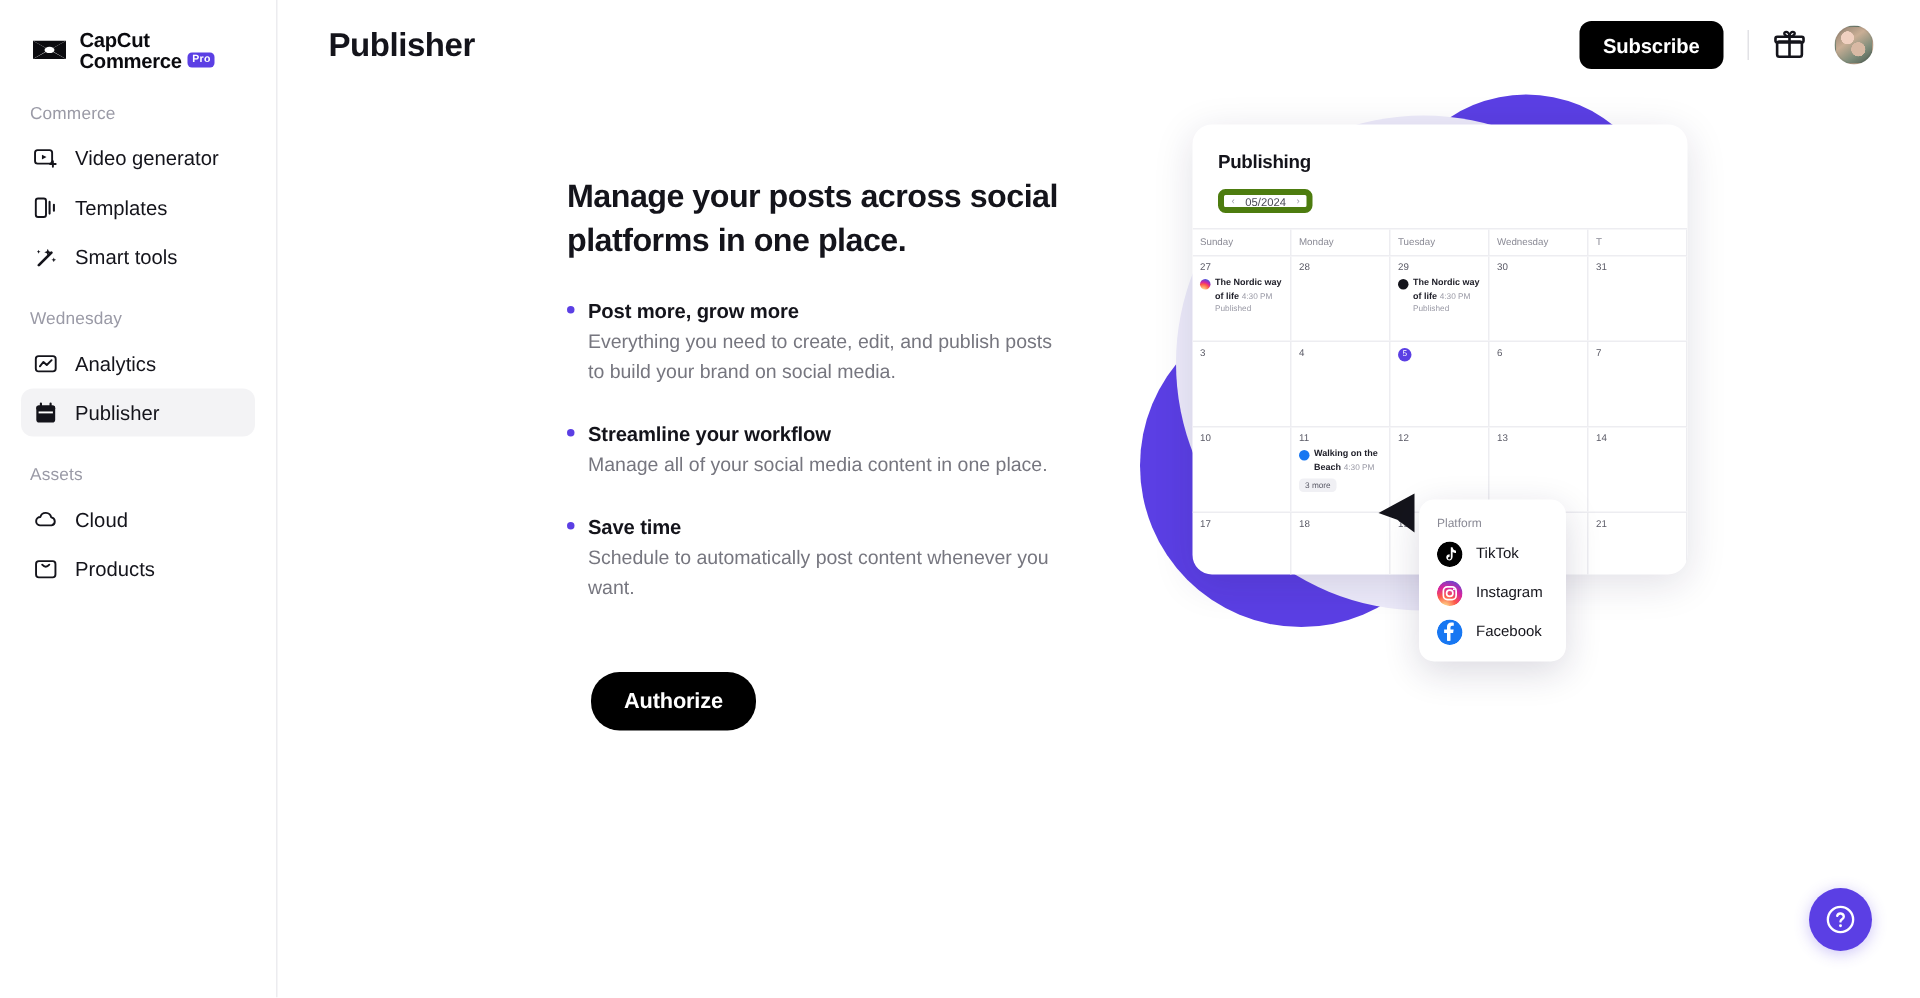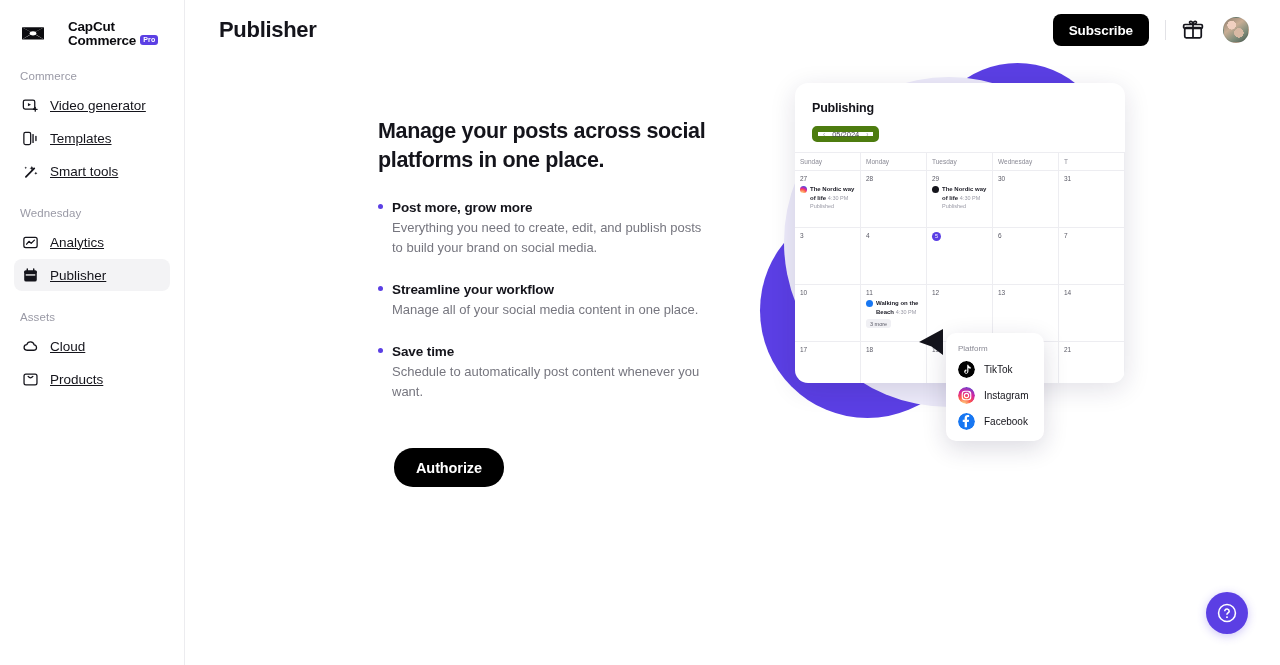"CapCut" .logo-wrap { gap: 22px -> 7px }
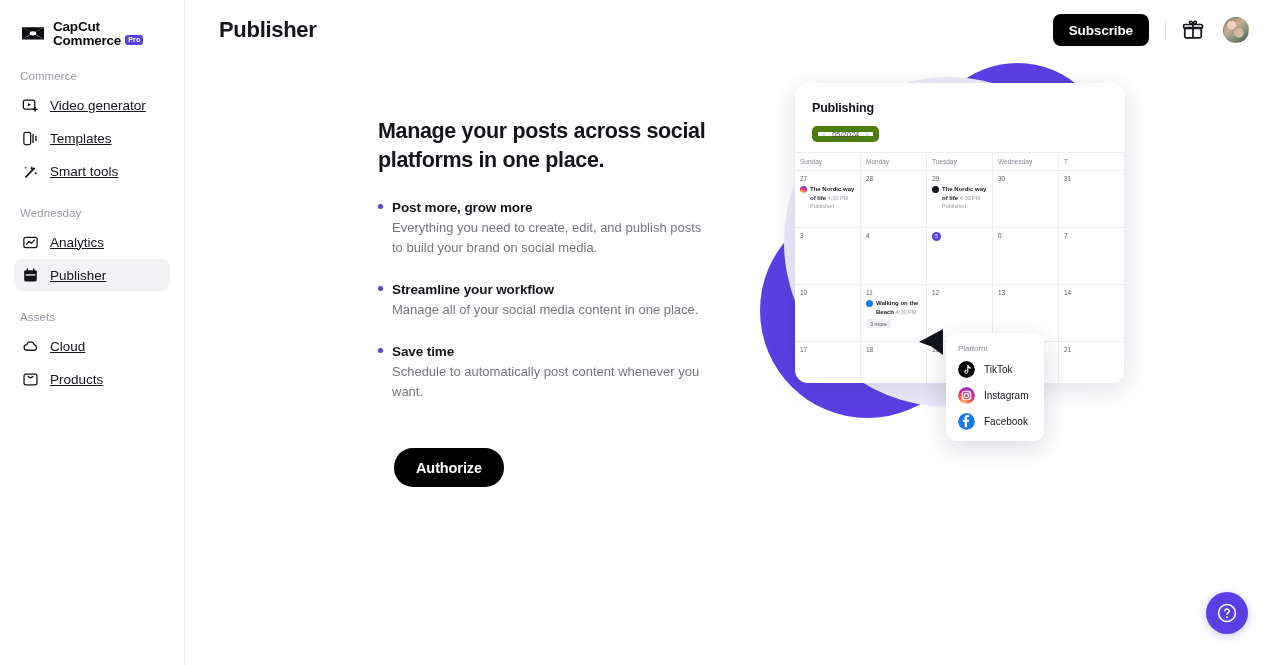"Video generator" .nav-item { text-decoration: underline -> none }
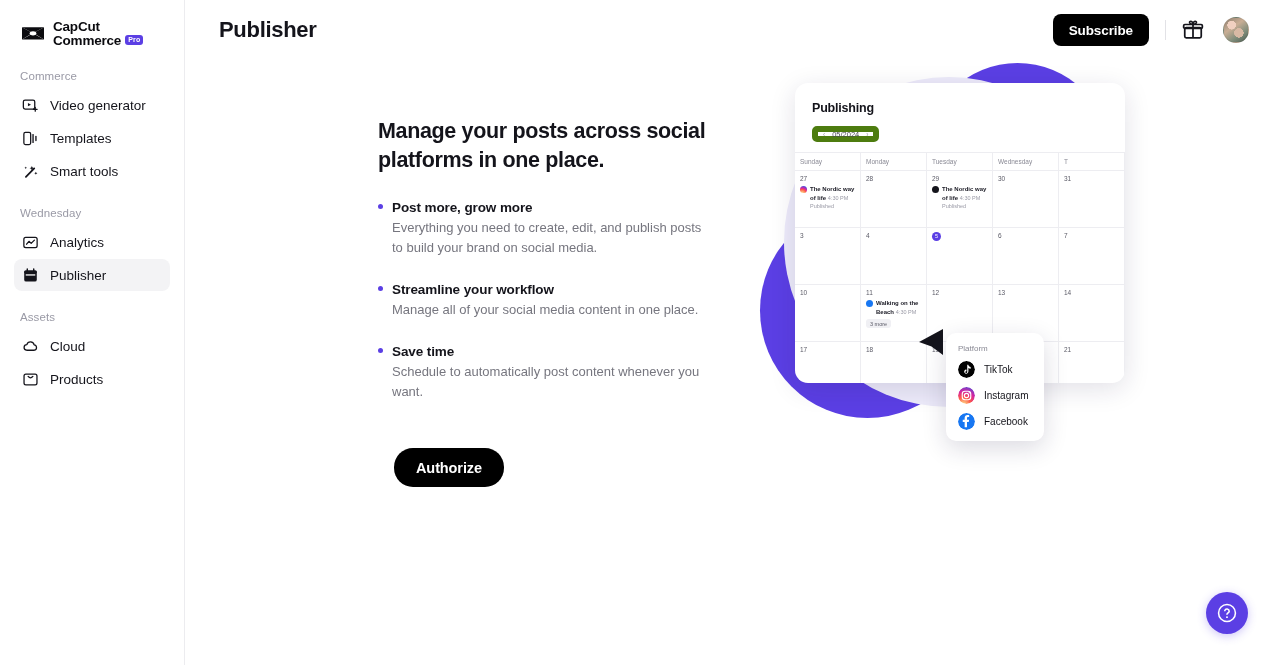"05/2024" .date-pill { border: 6px solid #4d7c0f -> 4px solid #4d7c0f }
